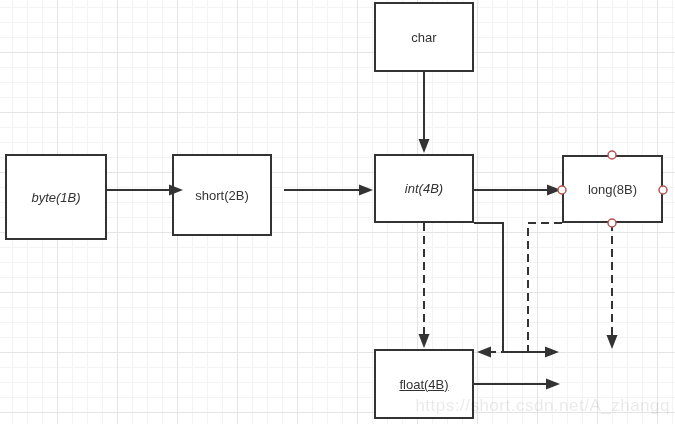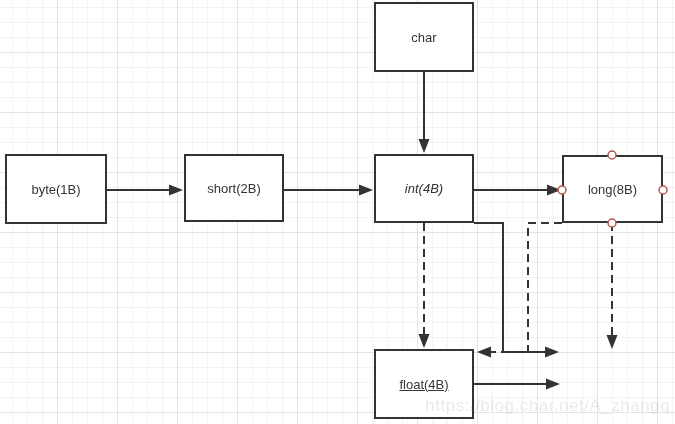"byte(1B)" #node-byte { font-style: none -> italic; height: 70px -> 86px }
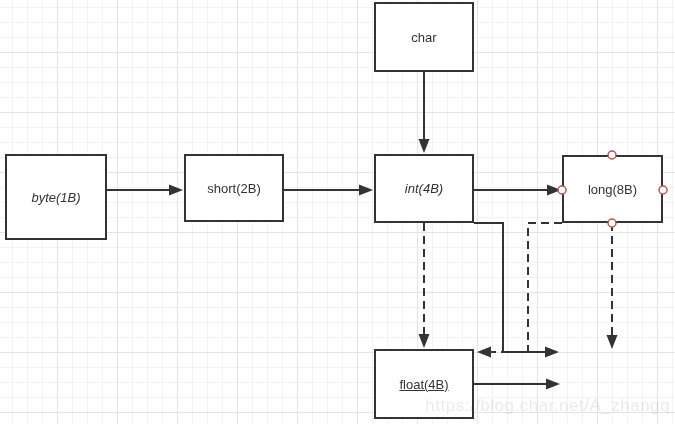"short(2B)" #node-short { height: 68px -> 82px; left: 184px -> 172px }
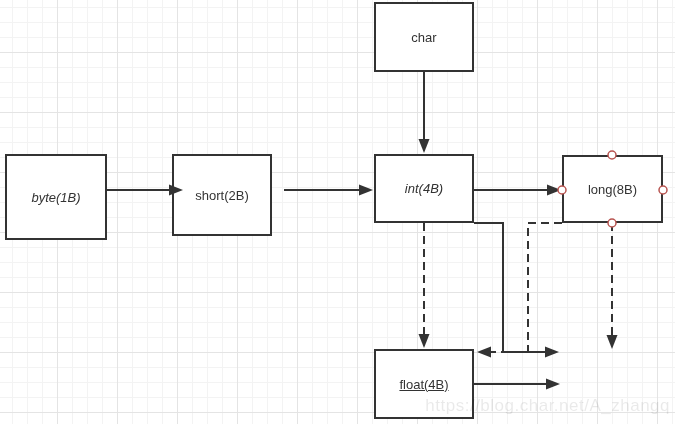"https://blog.char.net/A_zhangq" div.watermark { text: https://blog.char.net/A -> https://short.csdn.net/A }
